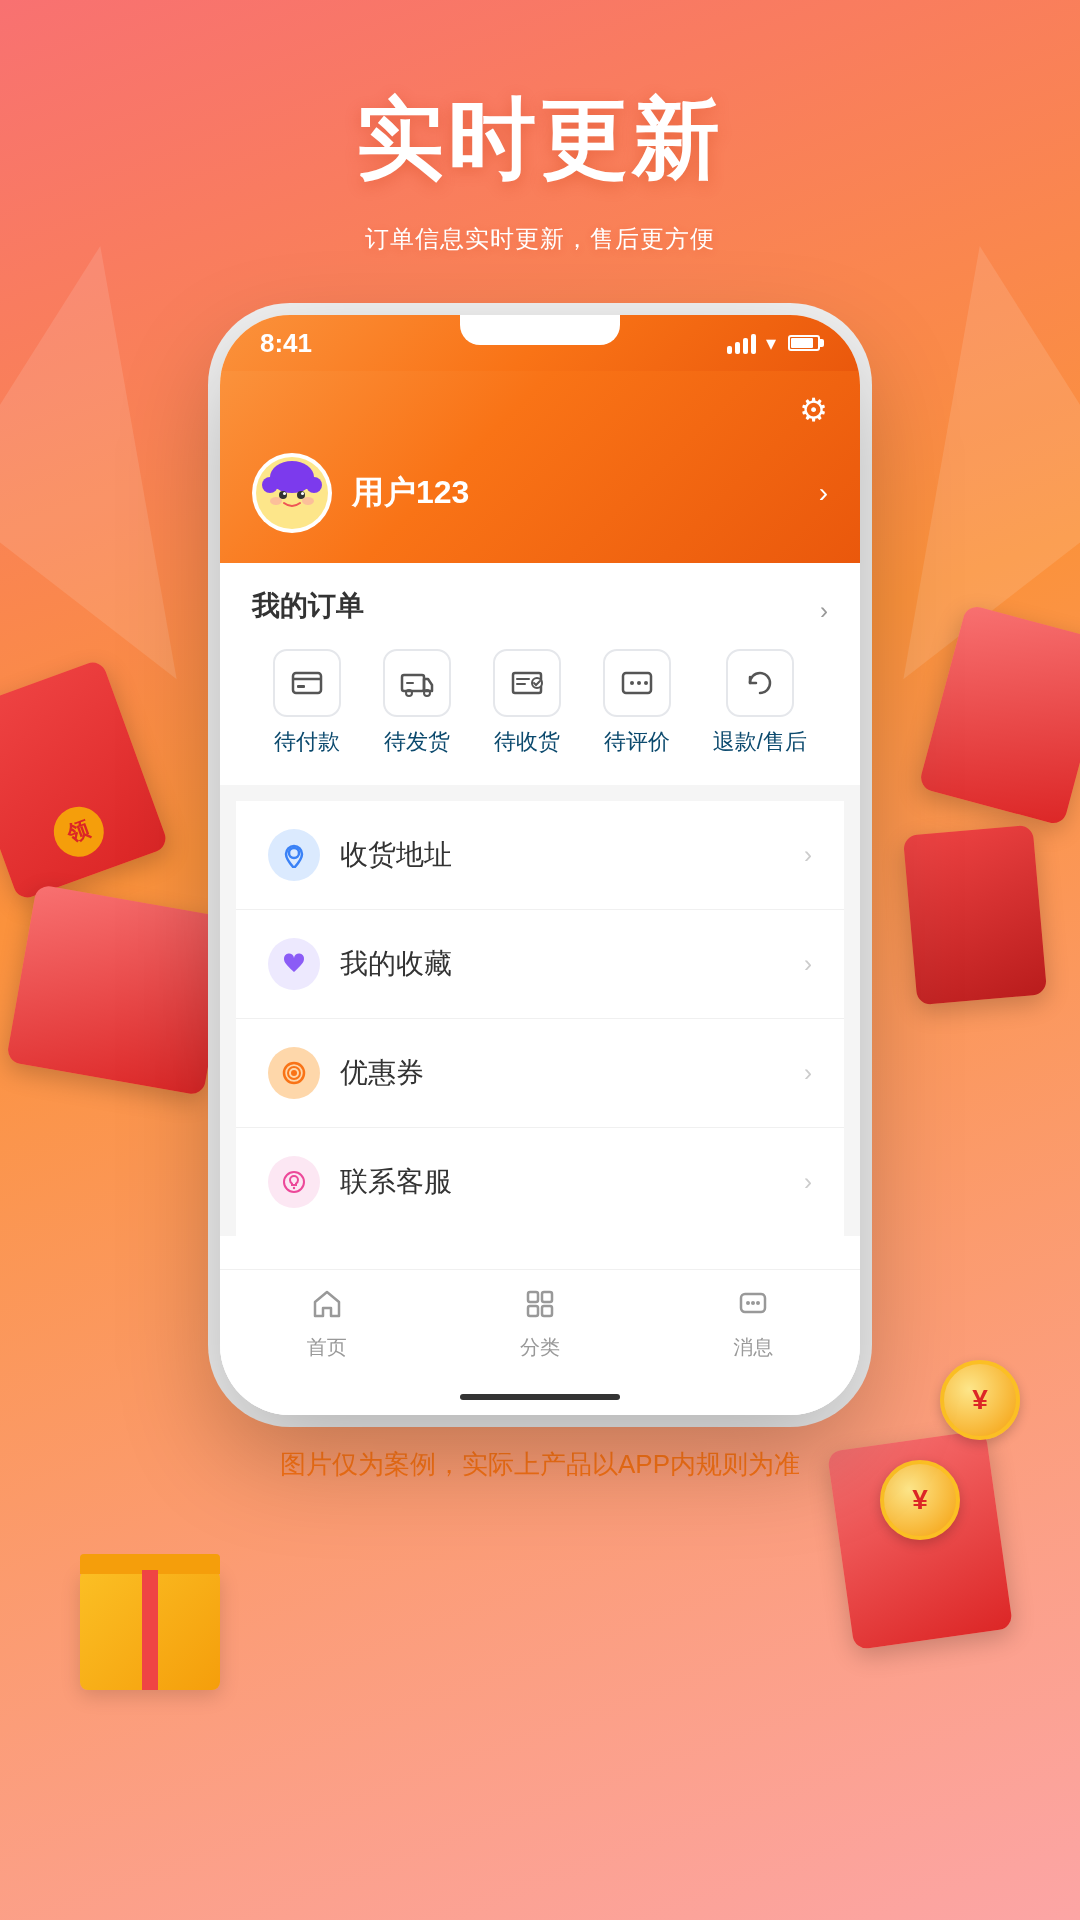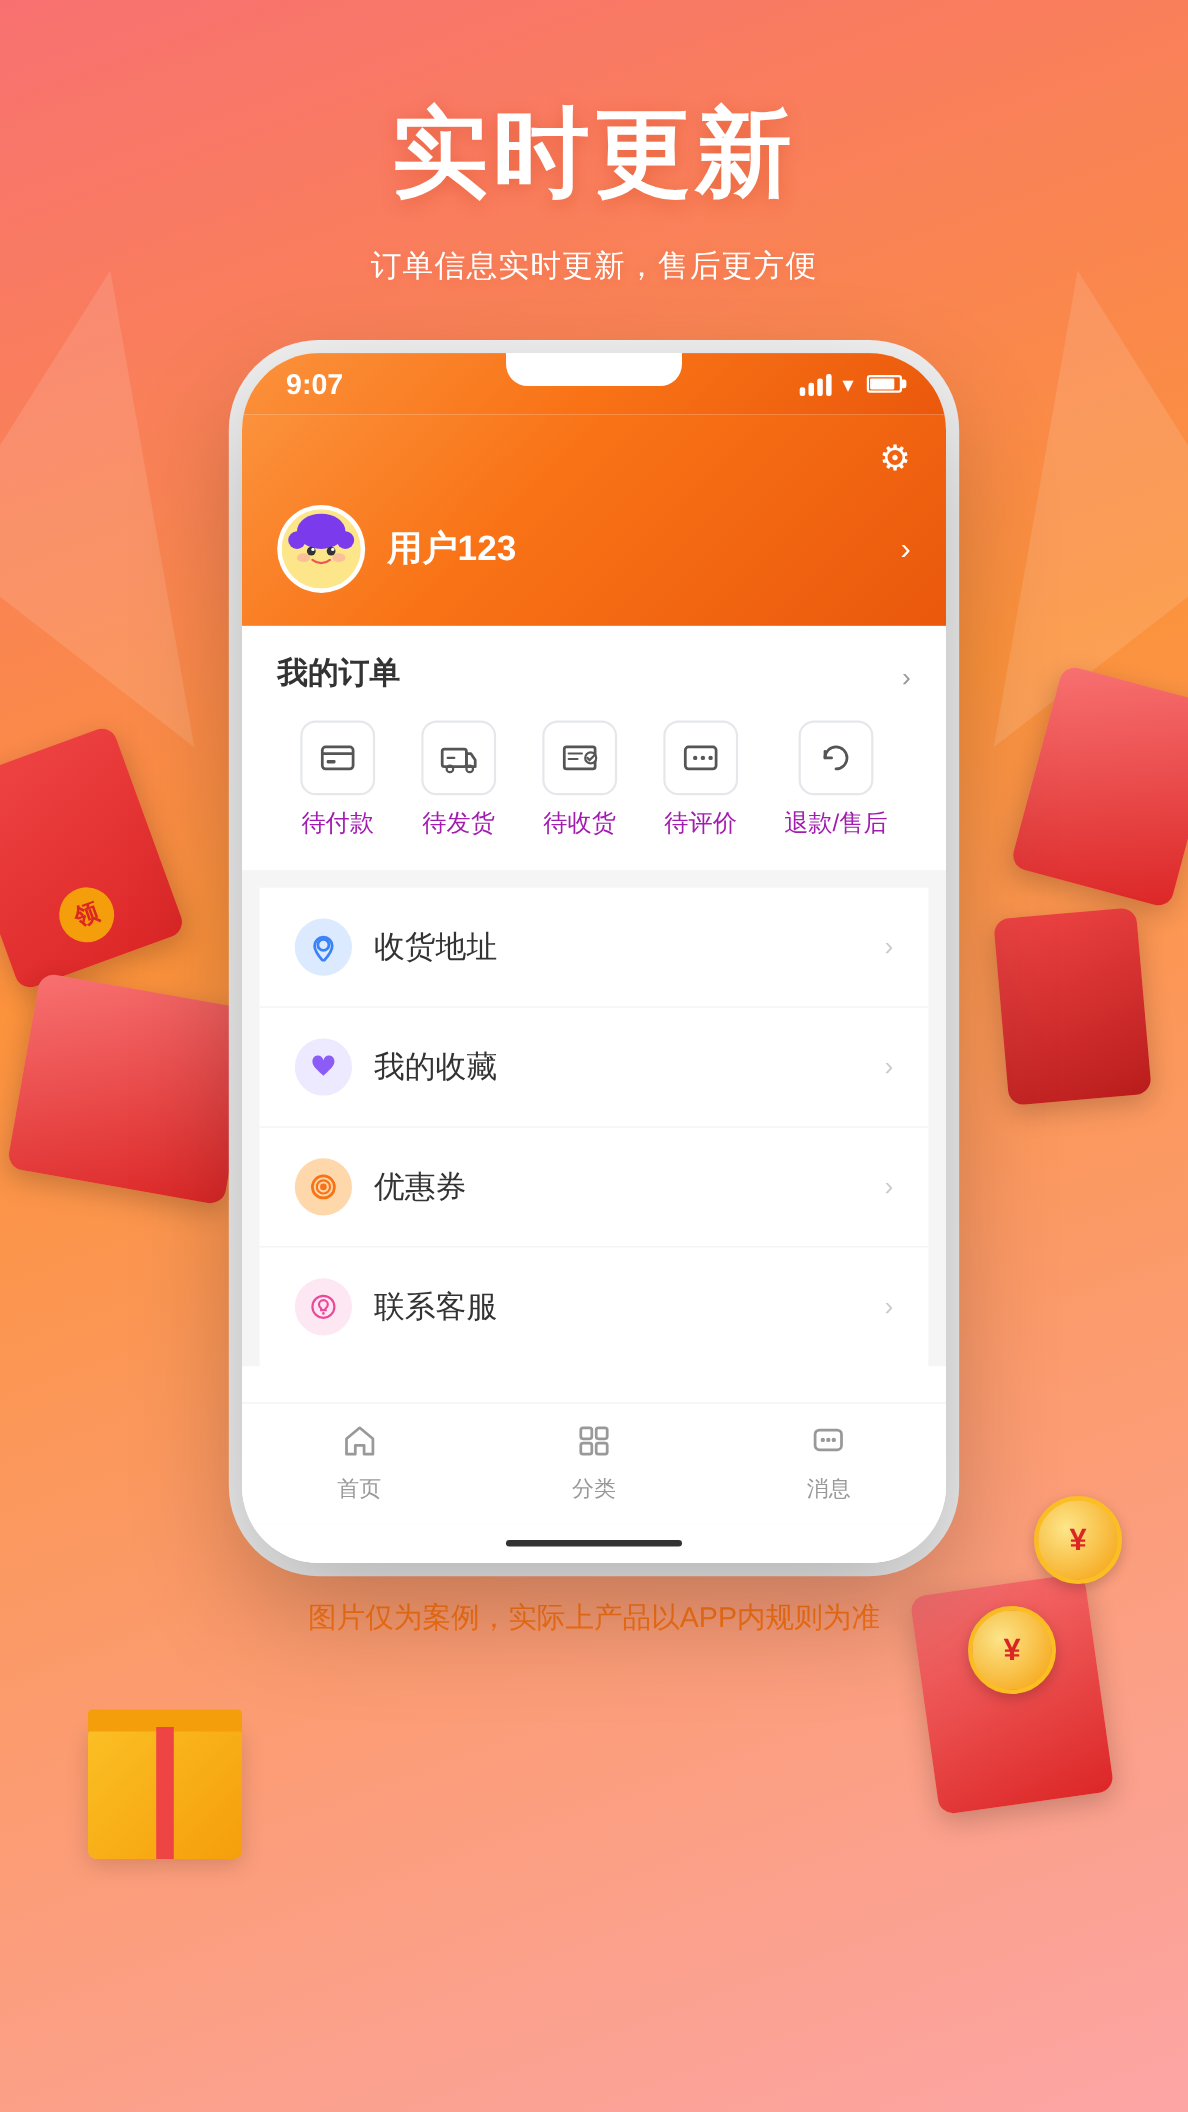"订单信息实时更新，售后更方便" .hero-subtitle { font-size: 28px -> 24px }
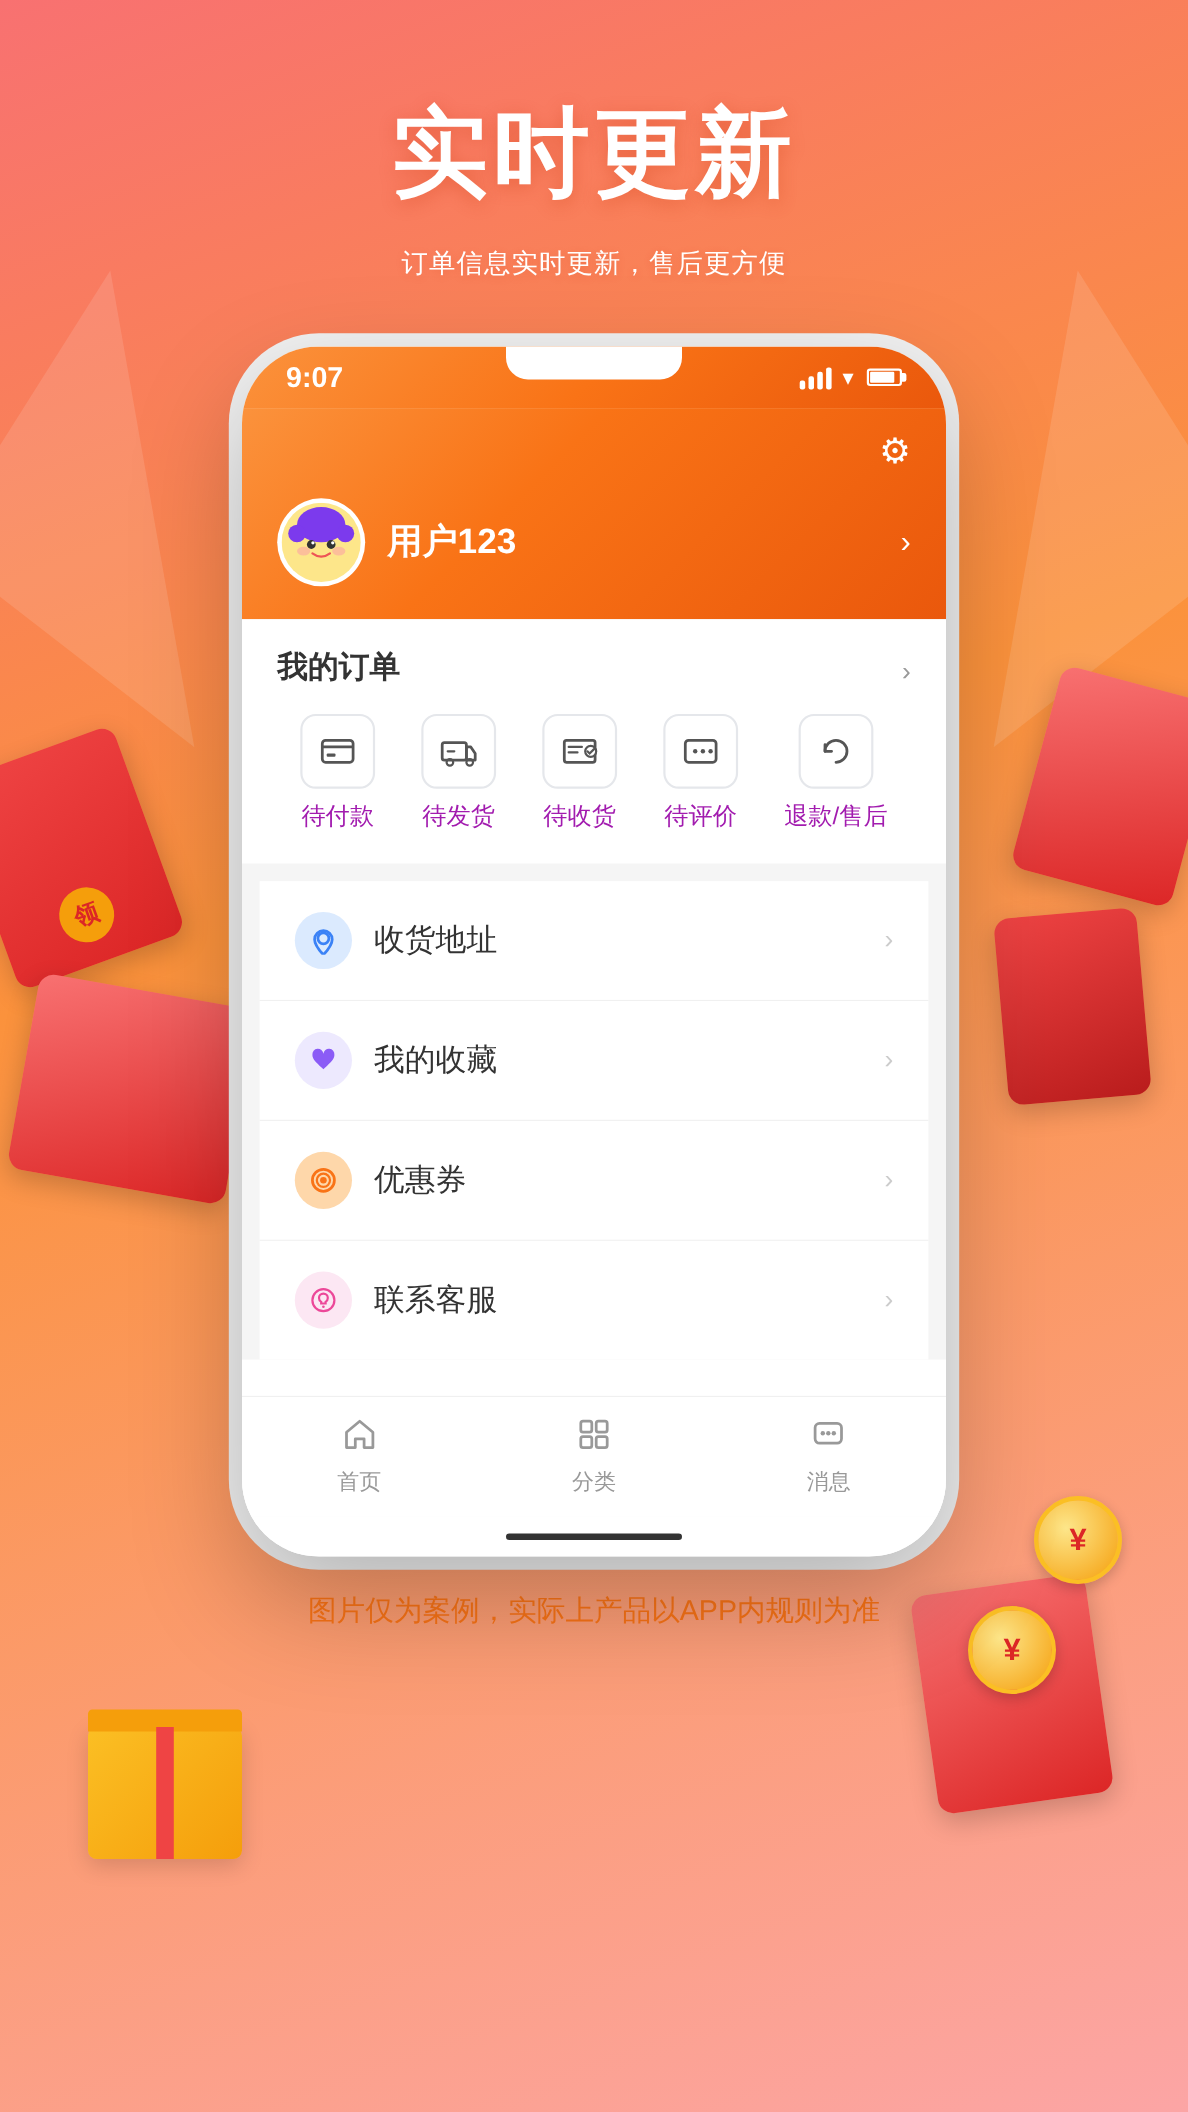"9:07" span.status-time { text: 9:07 -> 8:41 }
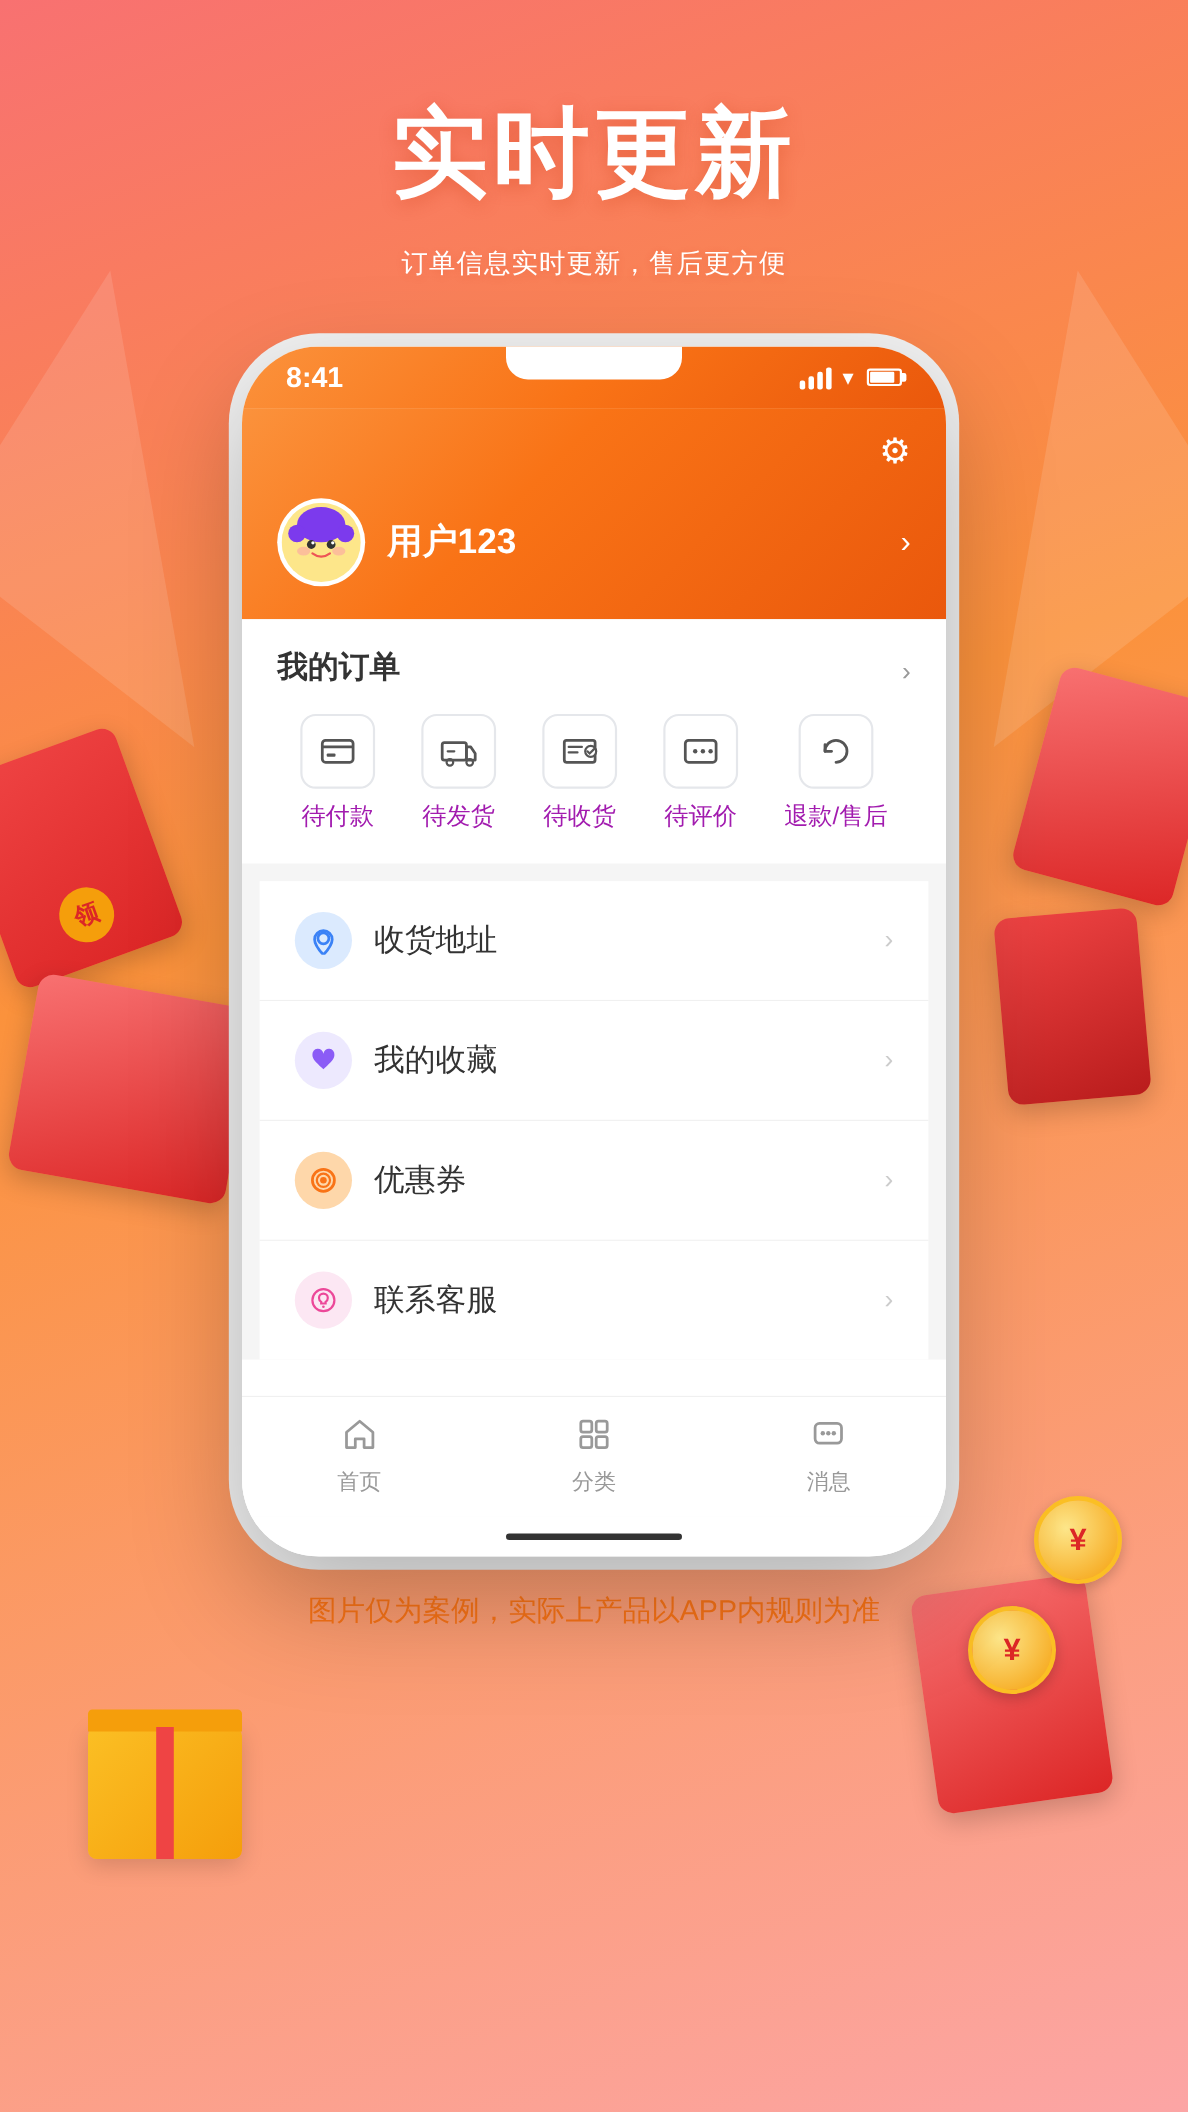"待付款" .order-label { color: #a21caf -> #0c4a6e }
